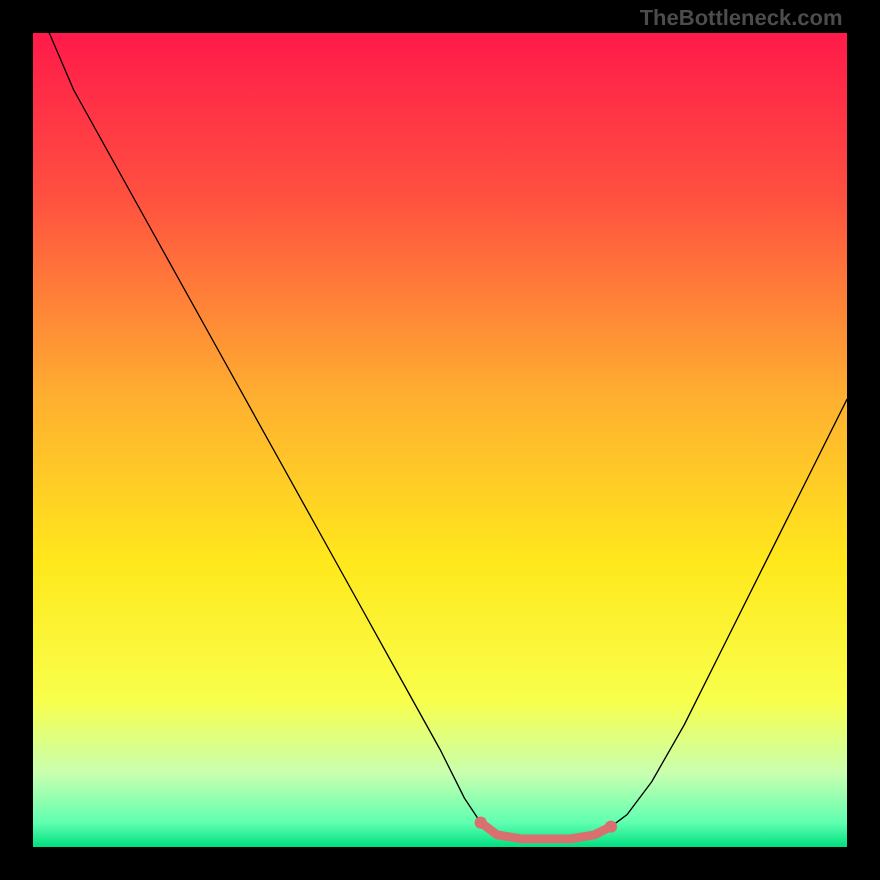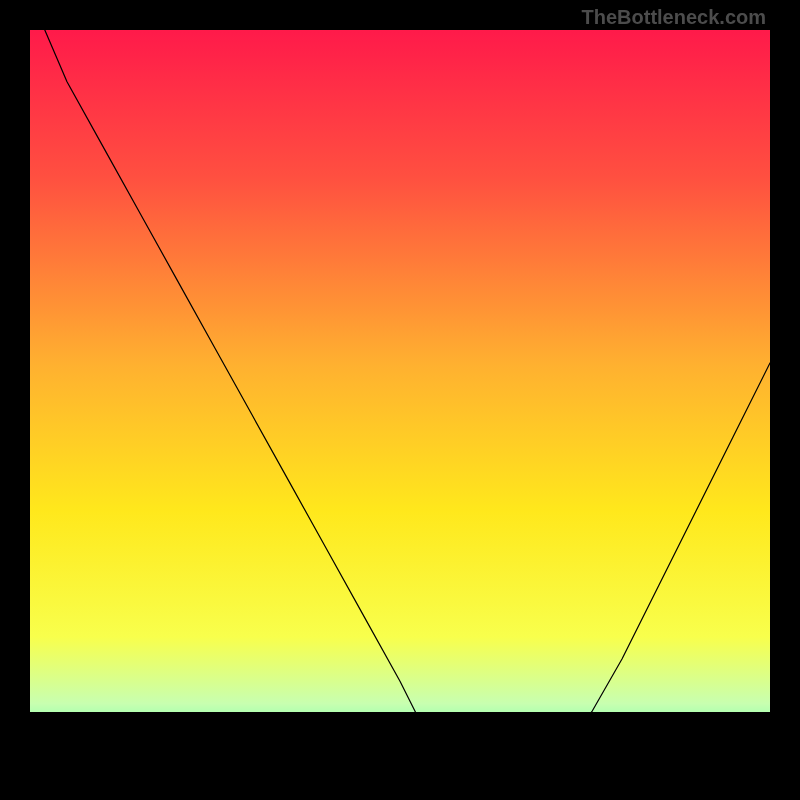"TheBottleneck.com" .container { height: 712px -> 800px }
